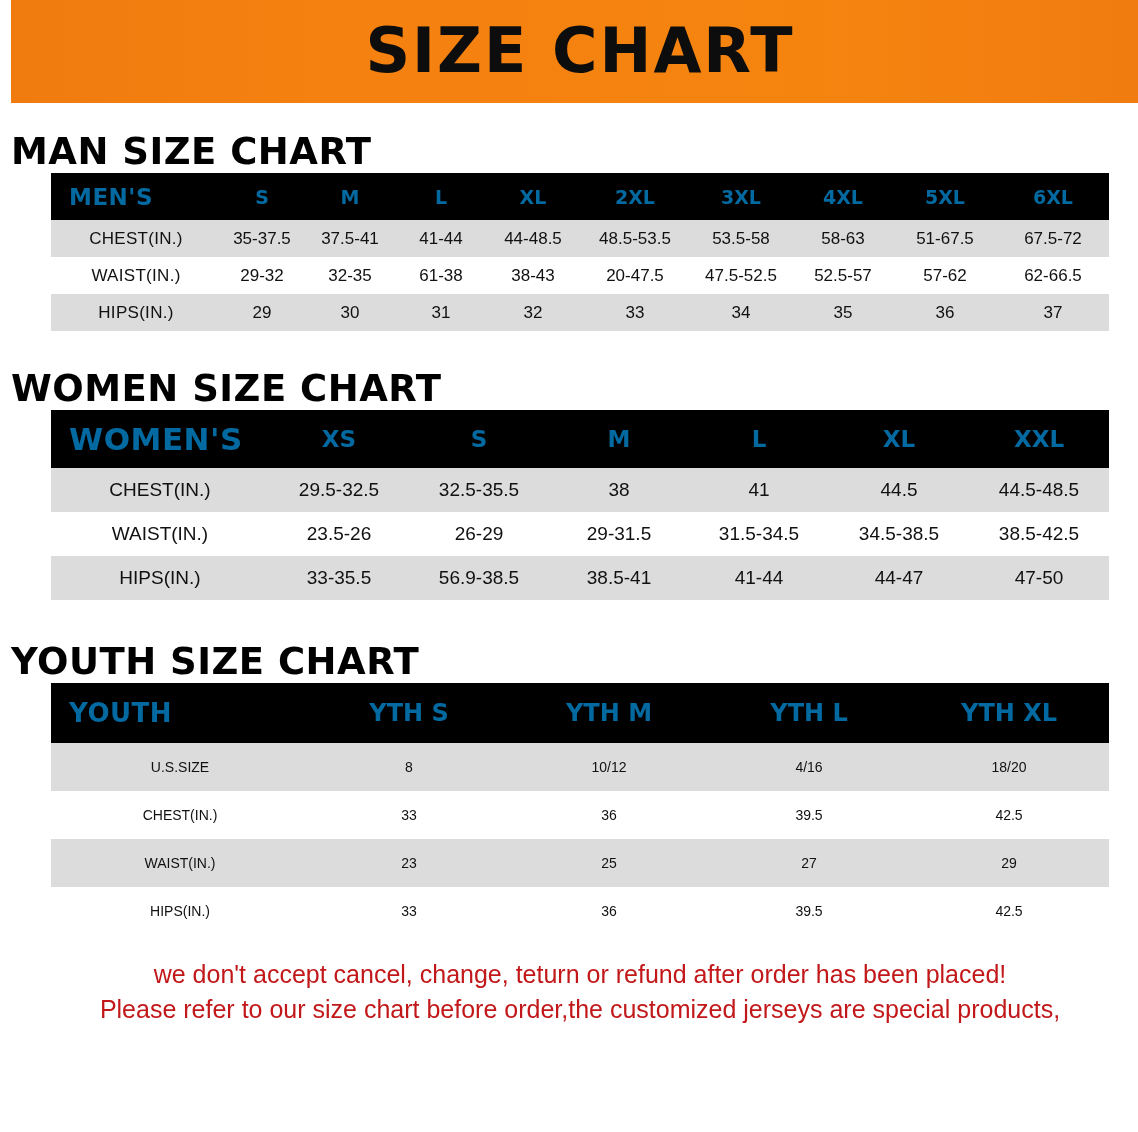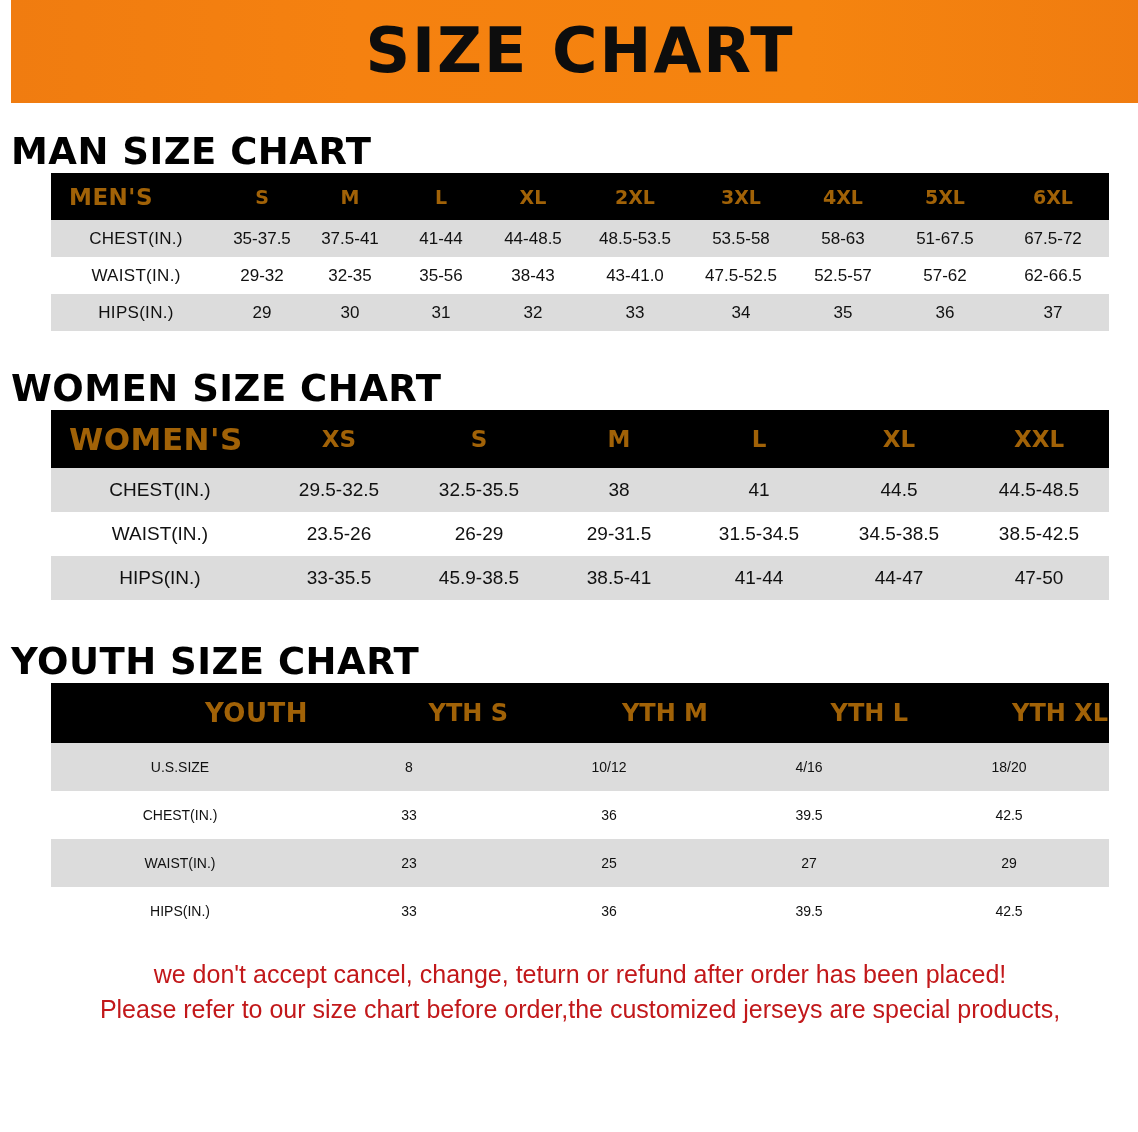"MEN'S" thead th { color: #a16207 -> #0369a1 }
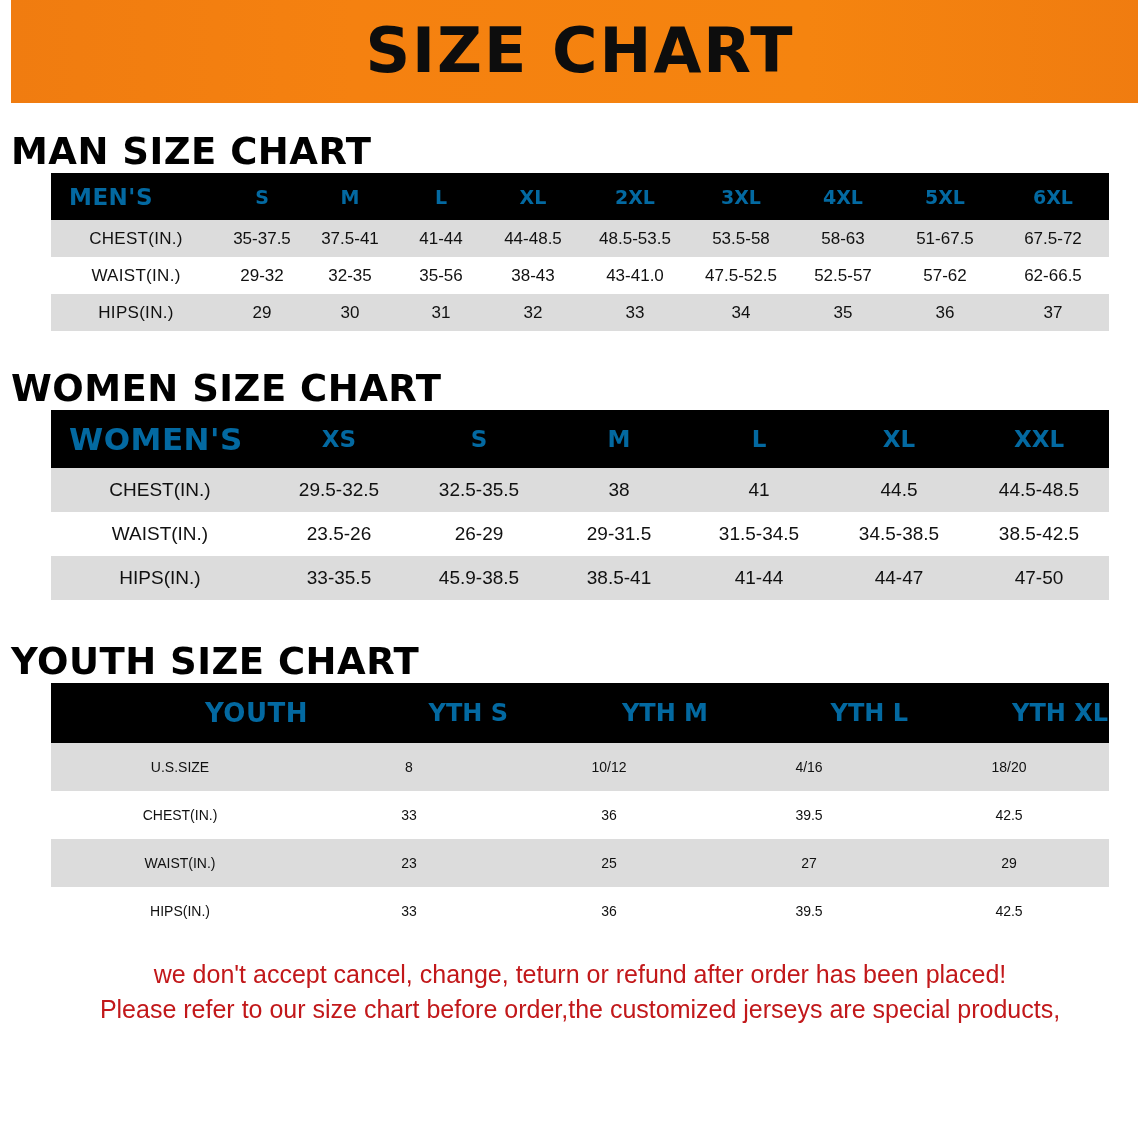"35-56" td { text: 35-56 -> 61-38 }
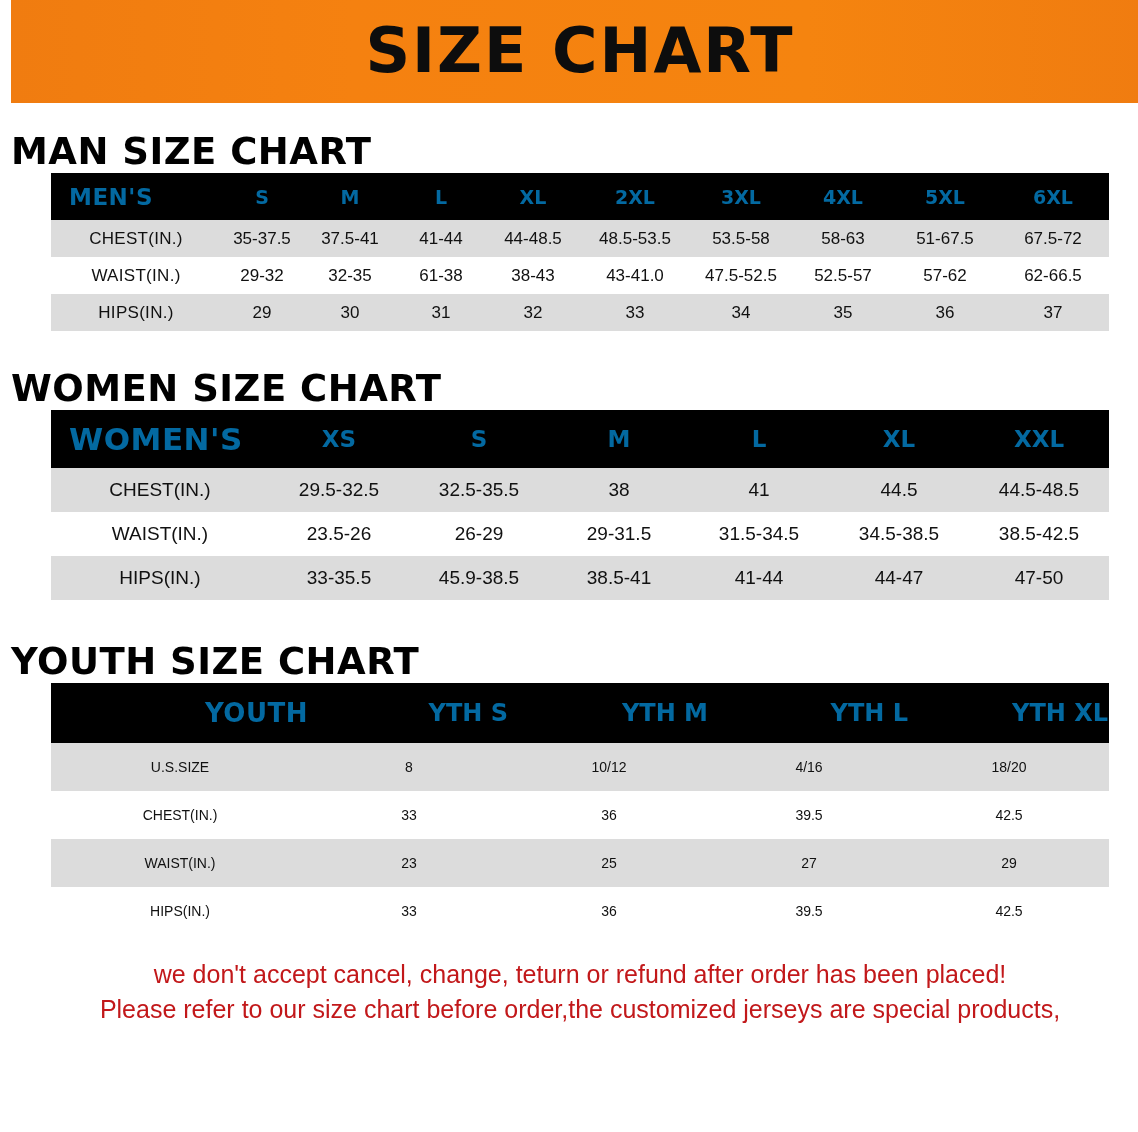"43-41.0" td { text: 43-41.0 -> 20-47.5 }
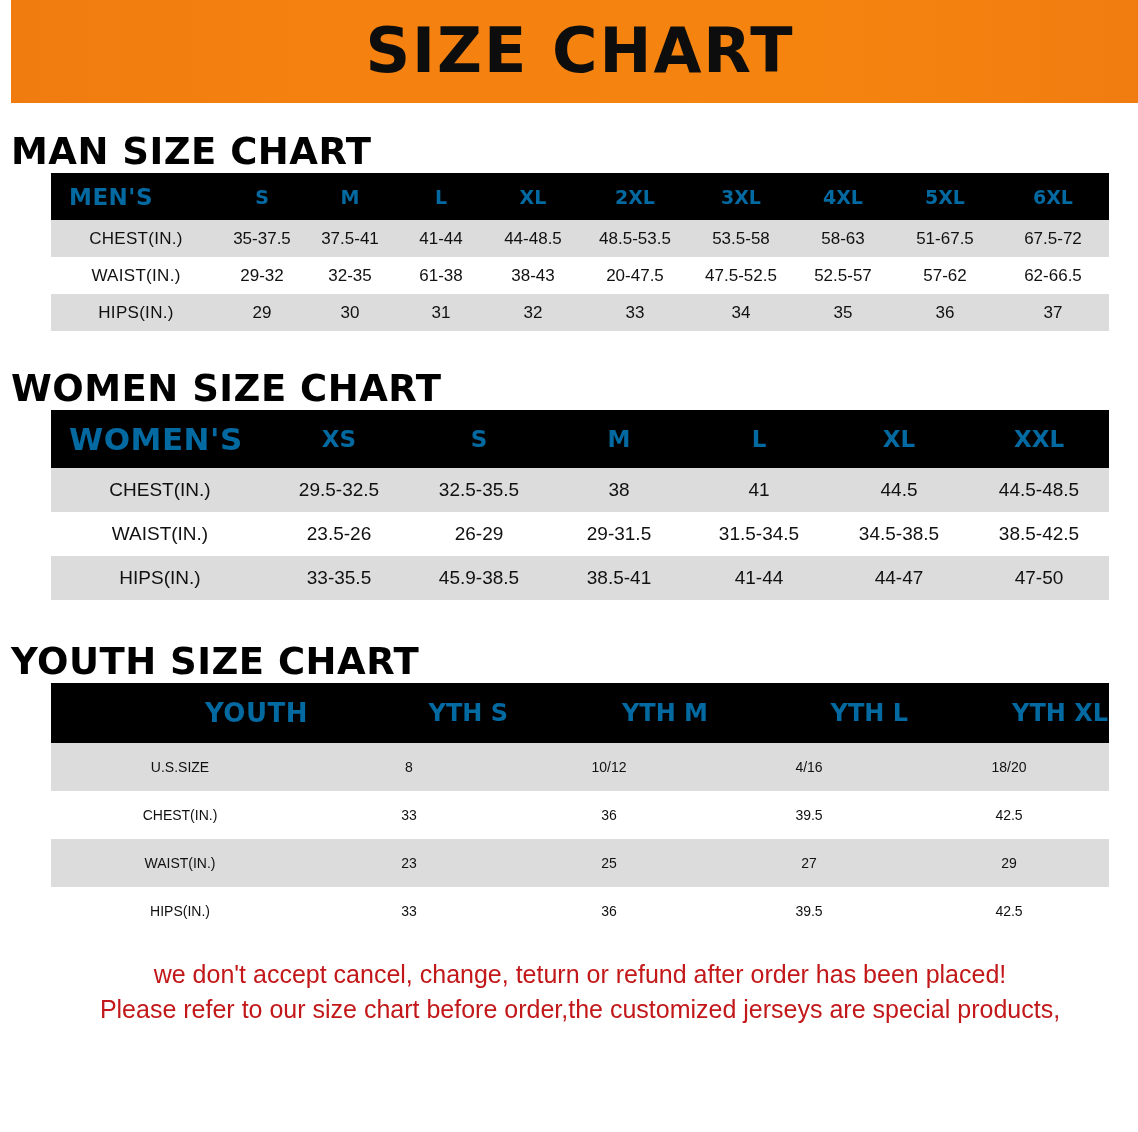"45.9-38.5" td { text: 45.9-38.5 -> 56.9-38.5 }
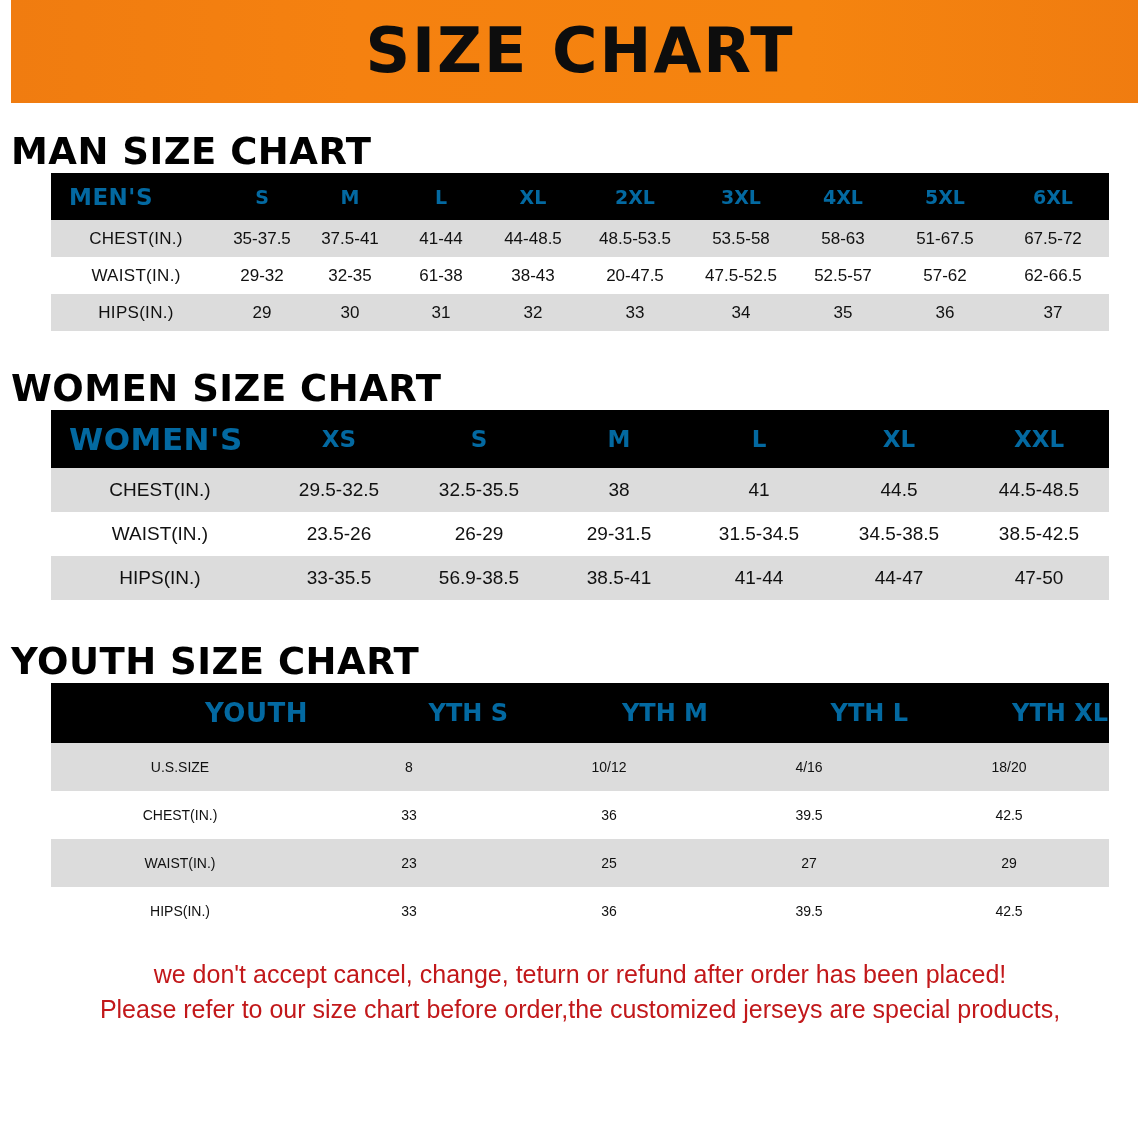"YOUTH" .youth-table thead th { text-align: right -> none }
